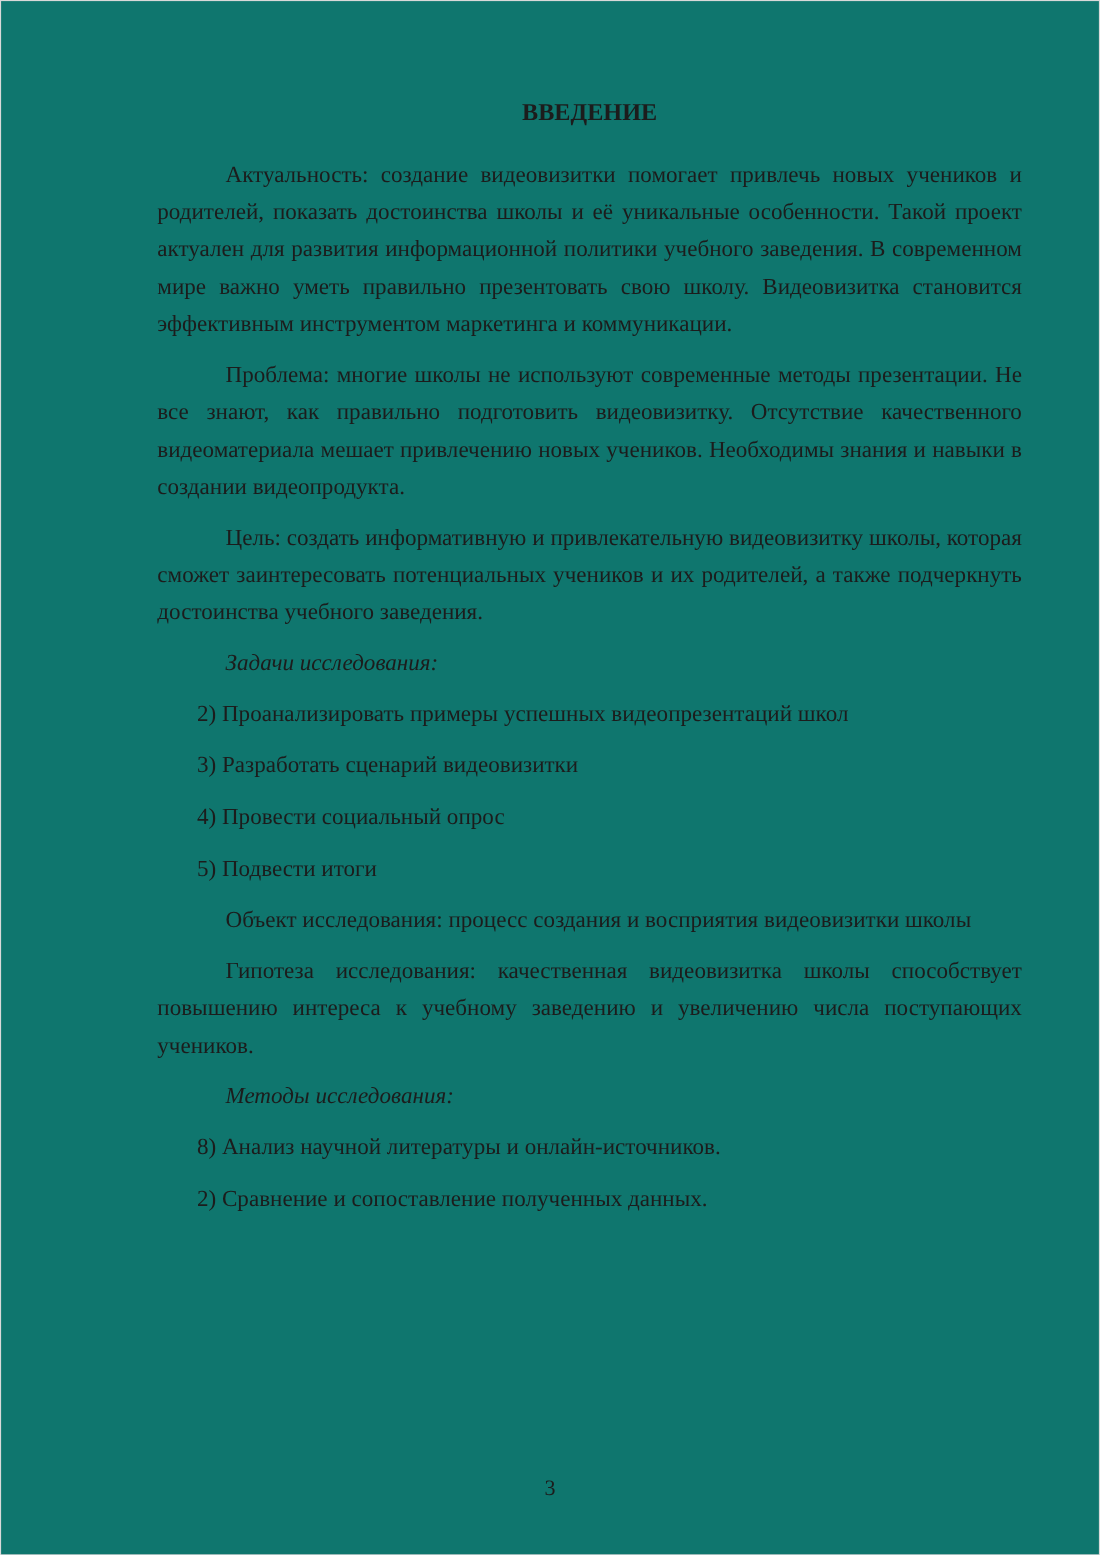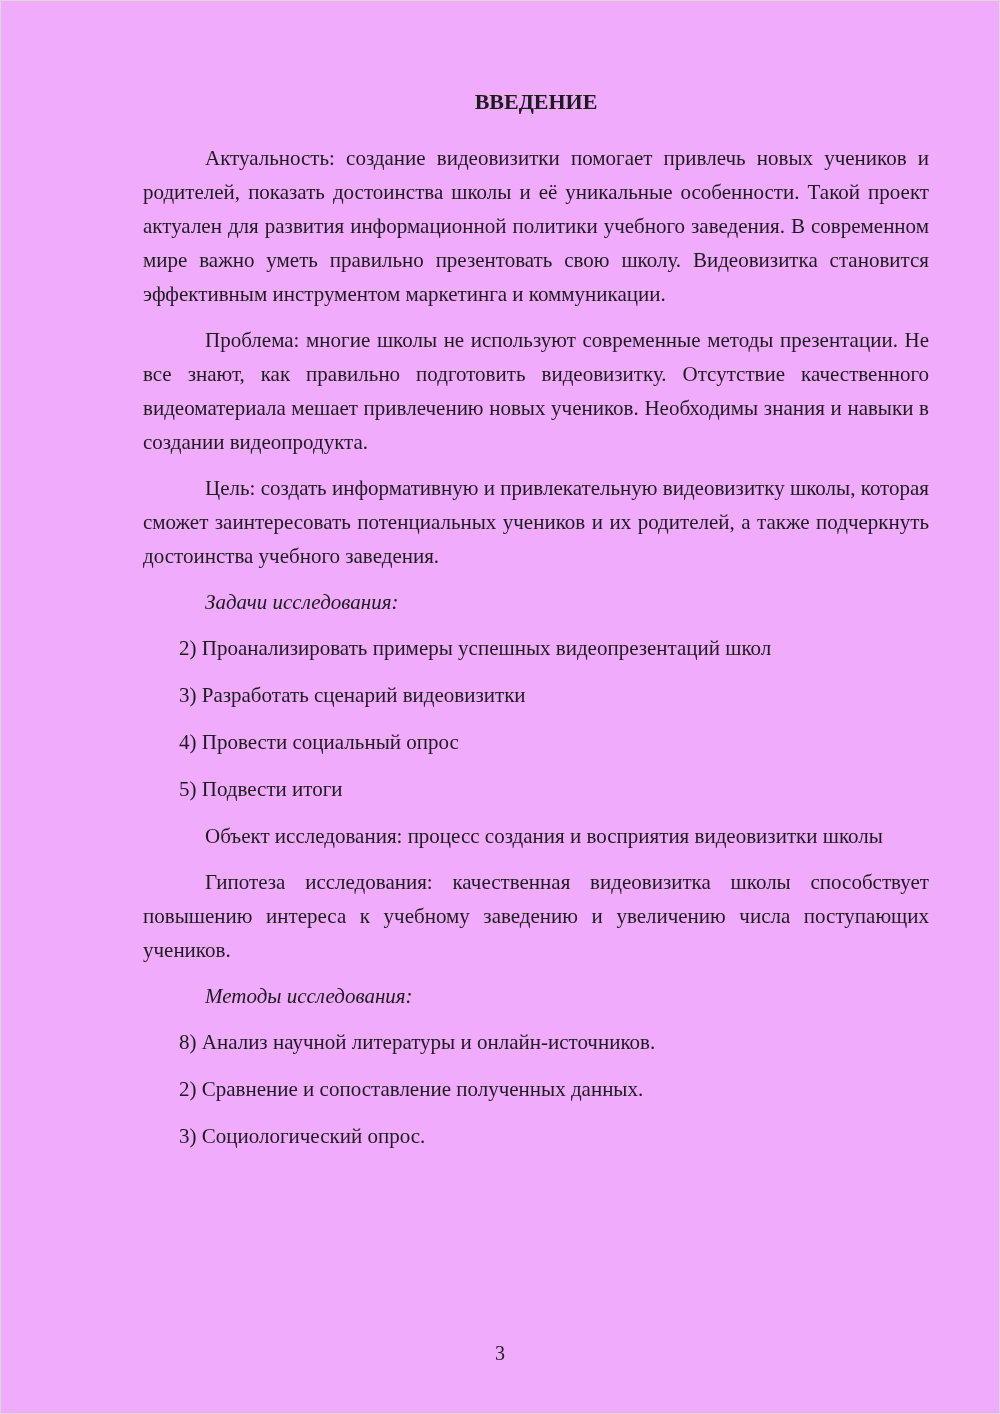"ВВЕДЕНИЕ" .page { background: #f0abfc -> #0f766e }
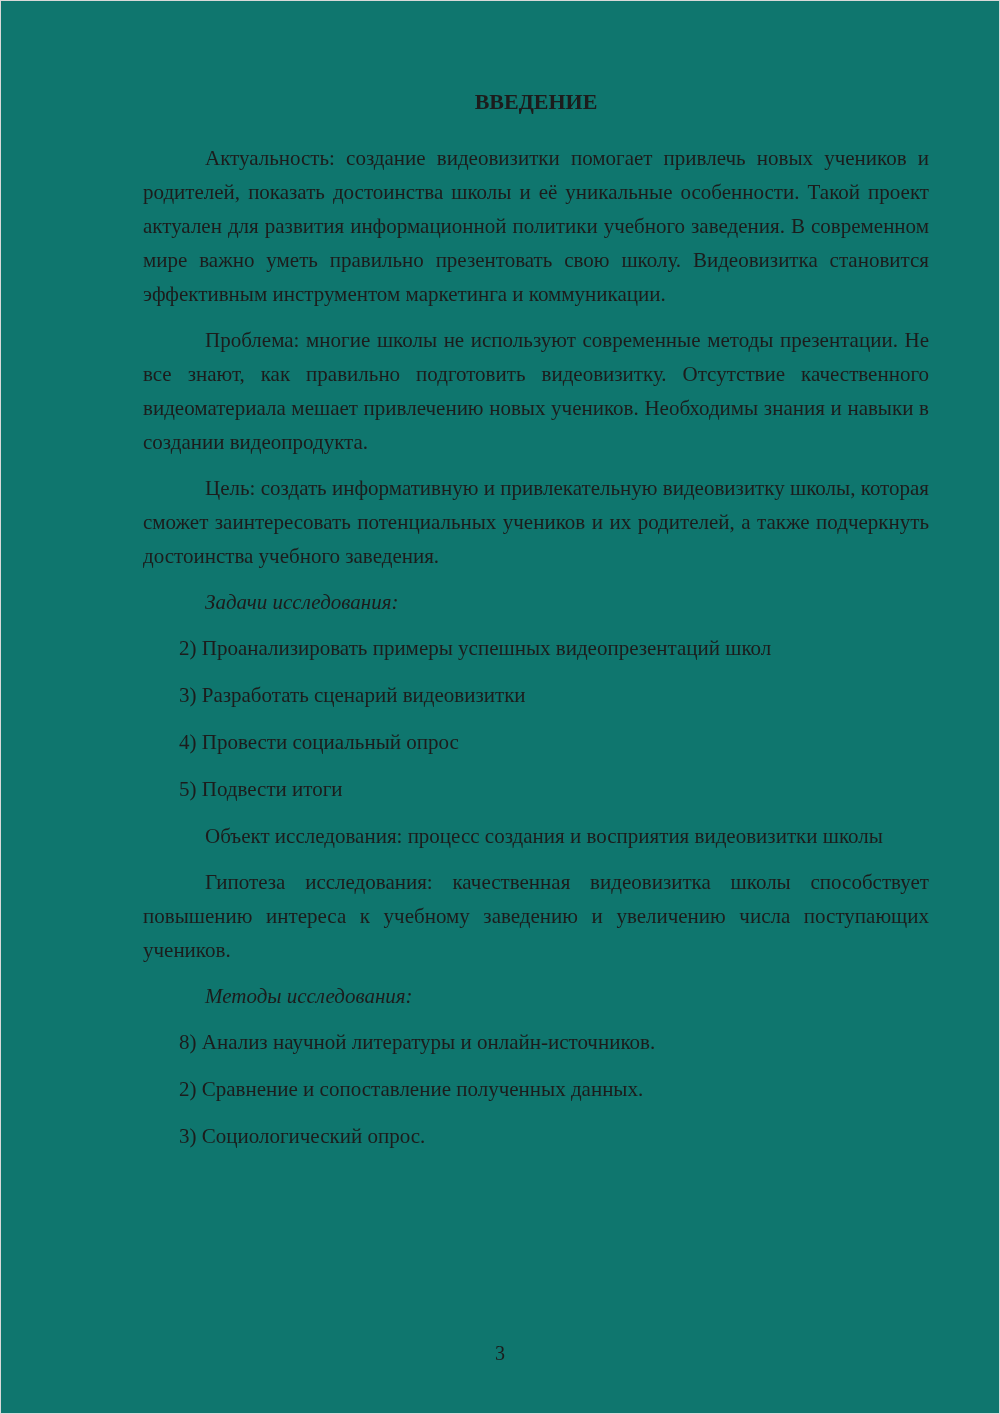"3) Социологический опрос." p.list-item { html: <p>3) Социологический опрос.</p> -> none }
